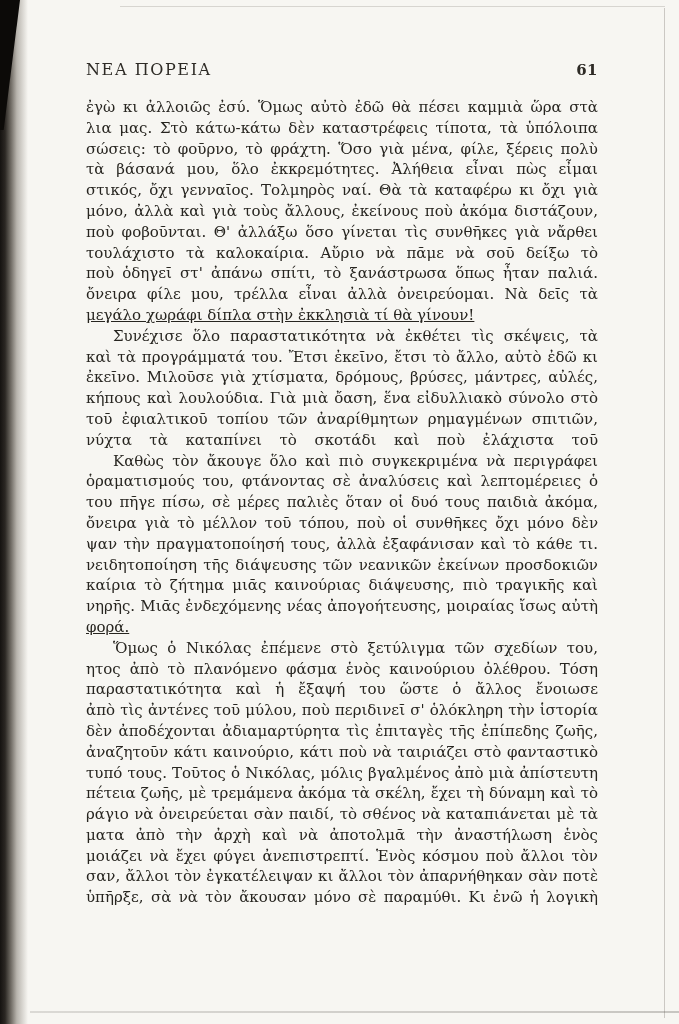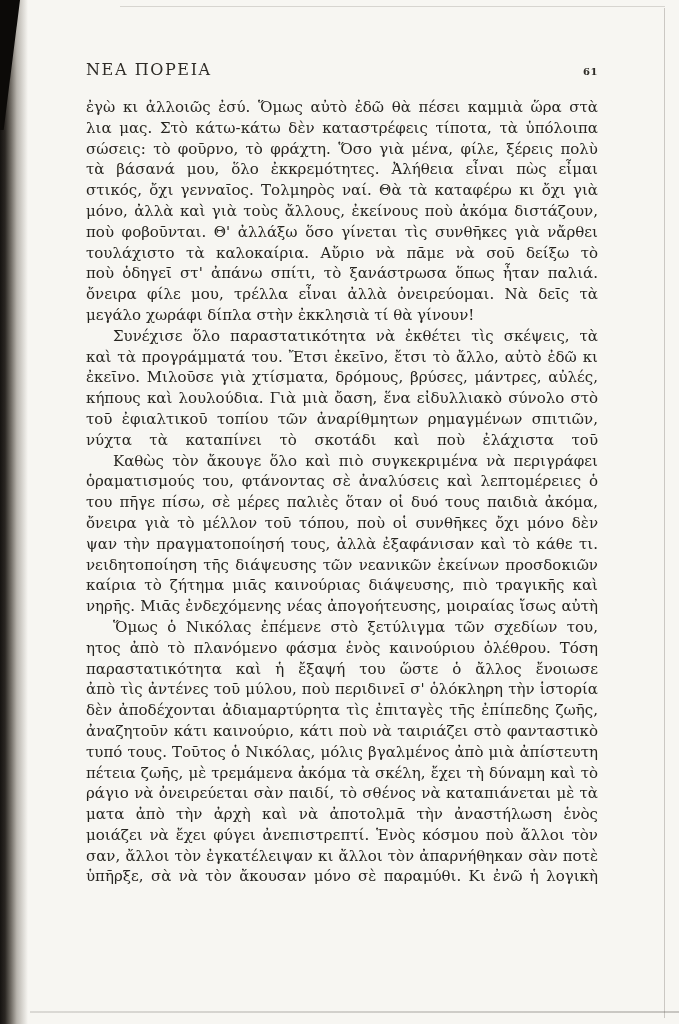"61" .page-number { font-size: 10px -> 15px }
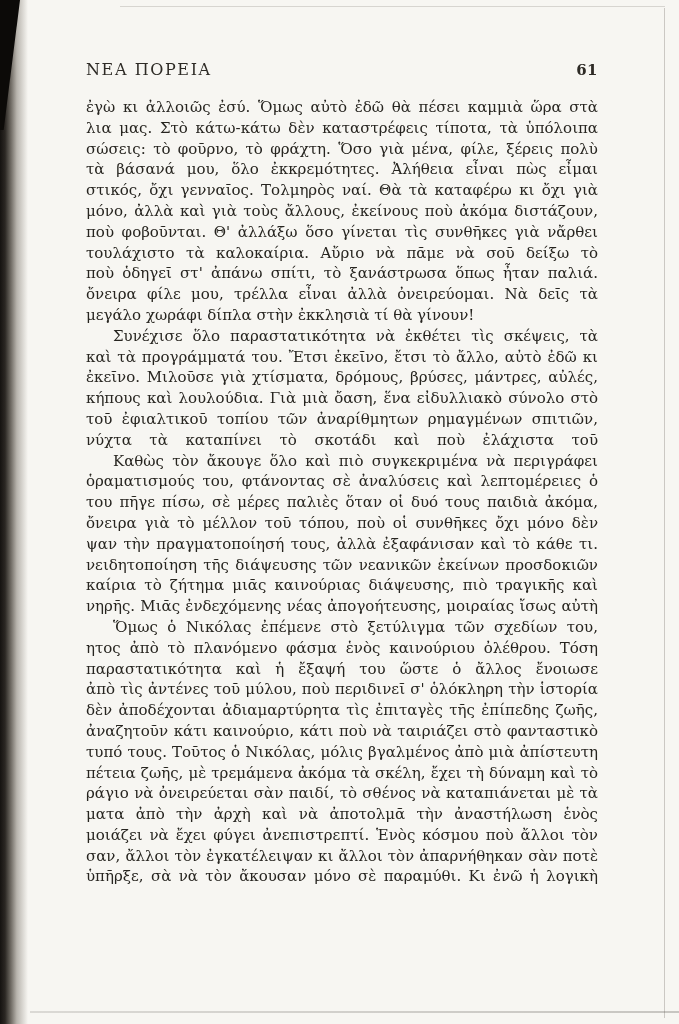"μεγάλο χωράφι δίπλα στὴν ἐκκλησιὰ" .line.short { text-decoration: none -> underline }
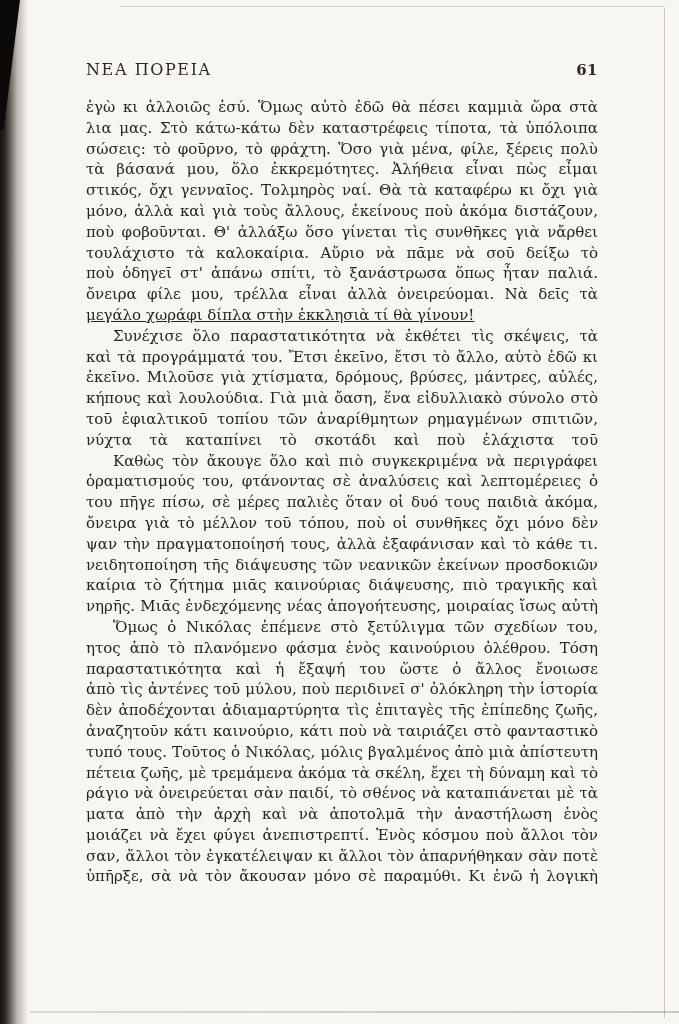"φορά." div.line { html: none -> <div>φορά.</div> }
